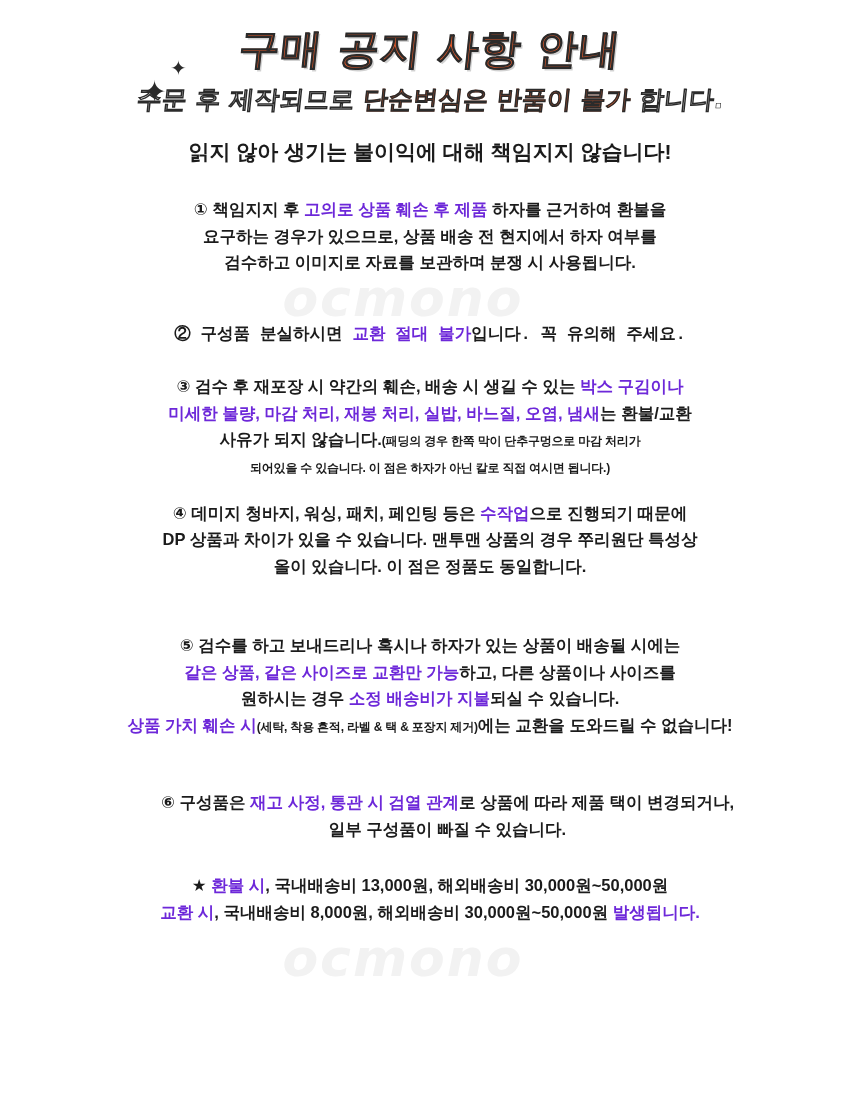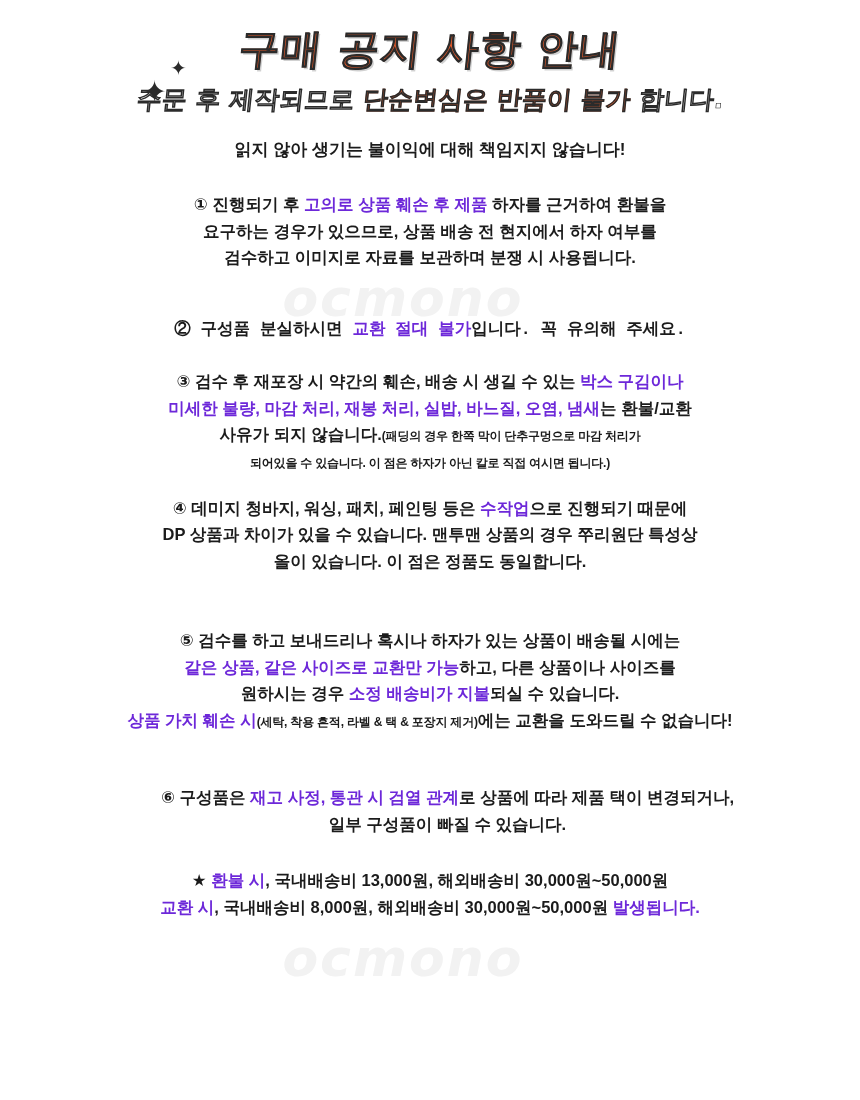"읽지 않아 생기는 불이익에 대해" .lead { font-size: 17px -> 21px }
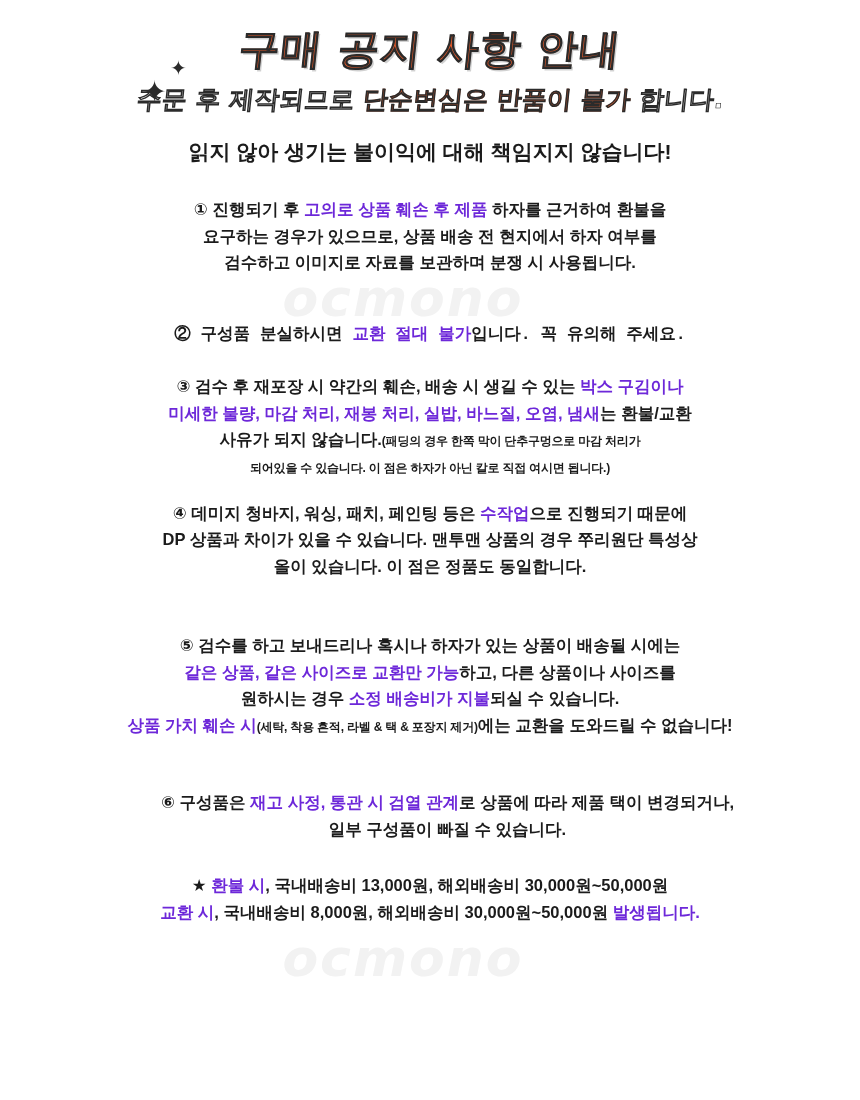"① 진행되기 후" span { text: 진행되기 -> 책임지지 }
